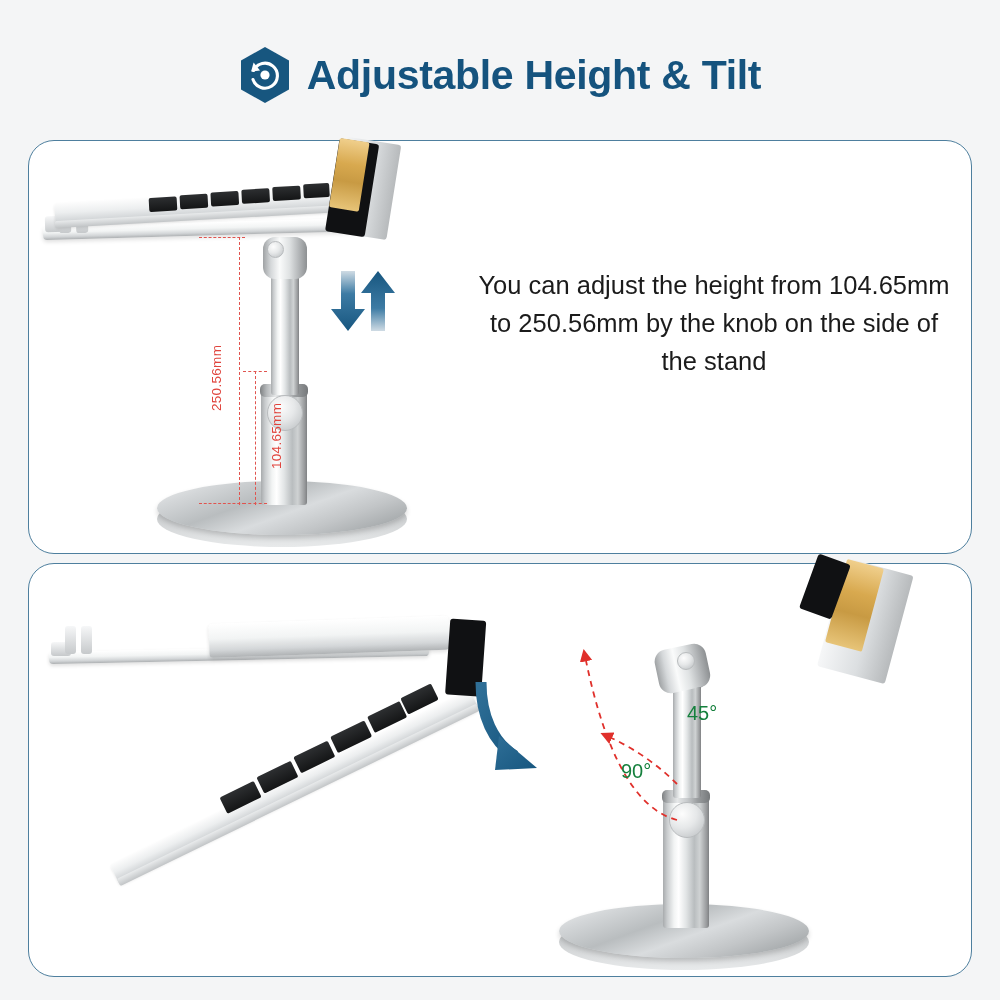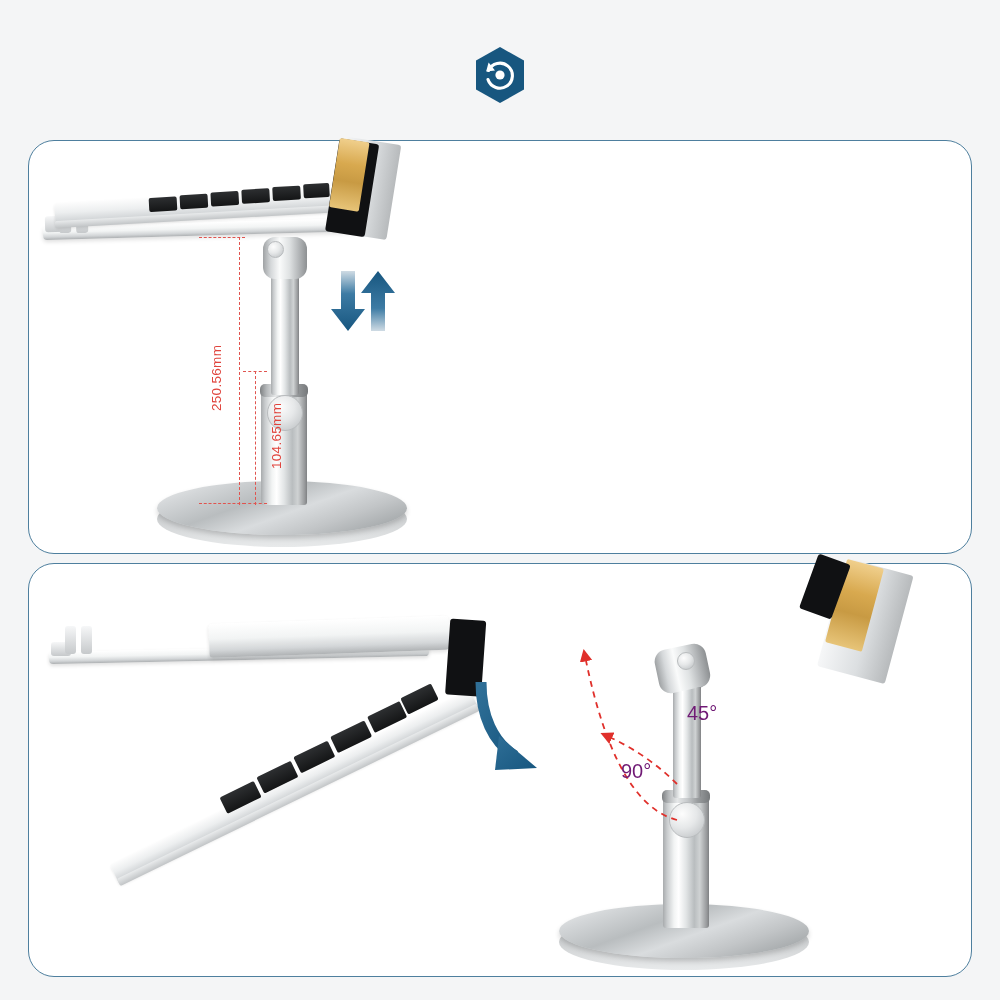"Adjustable Height & Tilt" span.title { html: none -> <span>Adjustable Height &amp; Tilt</span> }
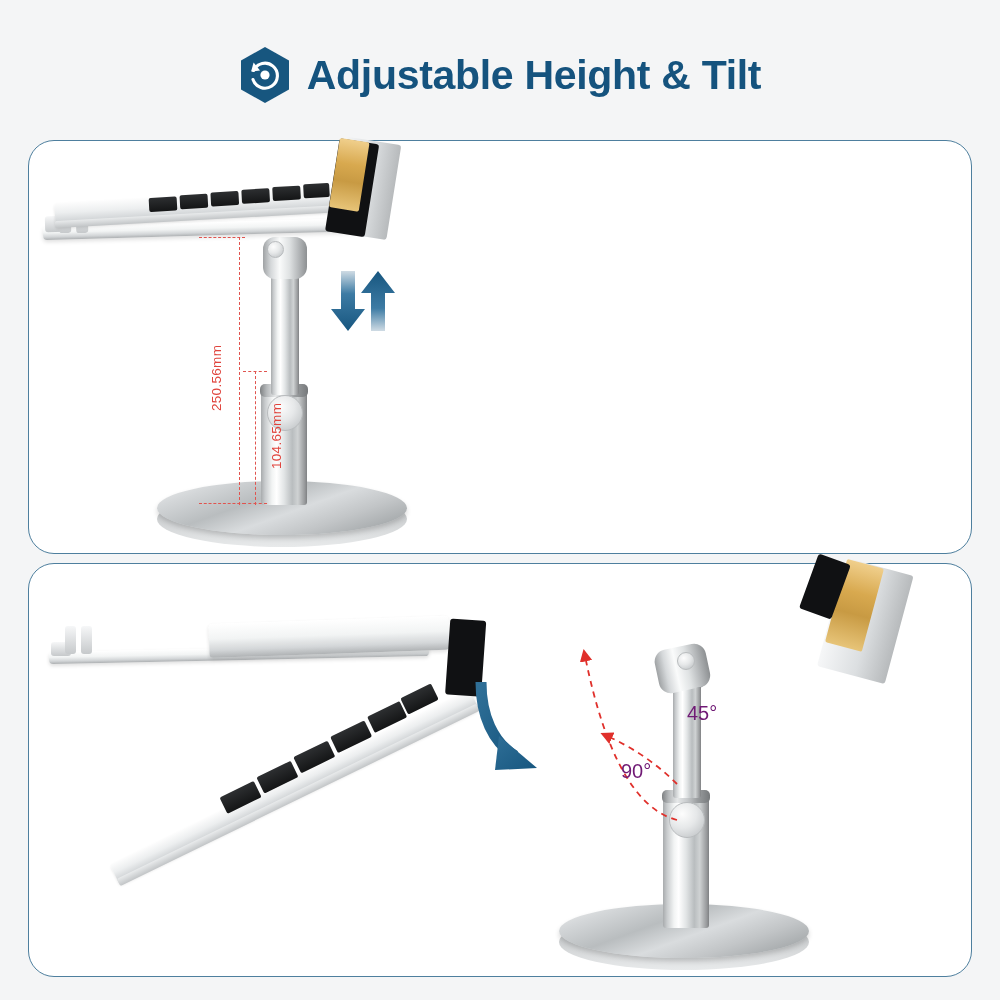"You can adjust the height" div.copy { html: none -> <div>You can adjust the height from 104.65mm to 250.56mm by the knob on the side of the stand</div> }
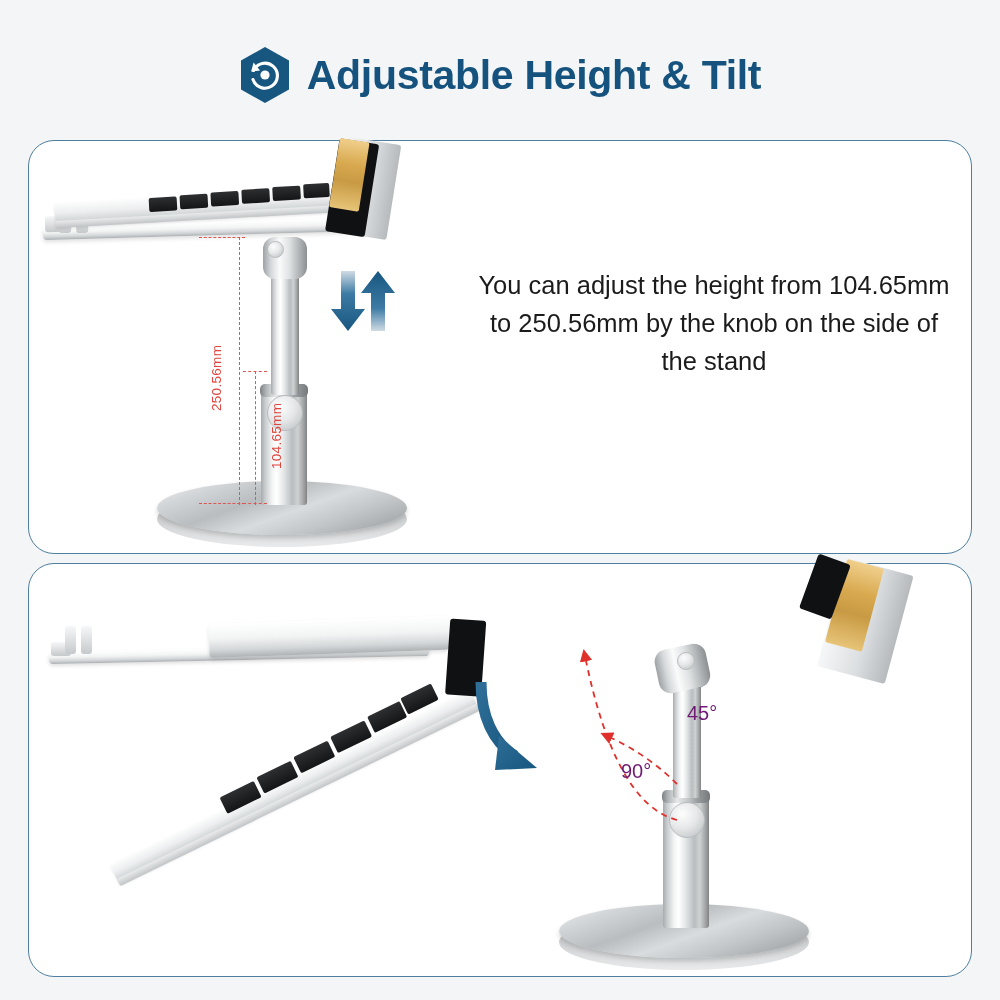"45°" .ang-label { color: #701a75 -> #15803d }
